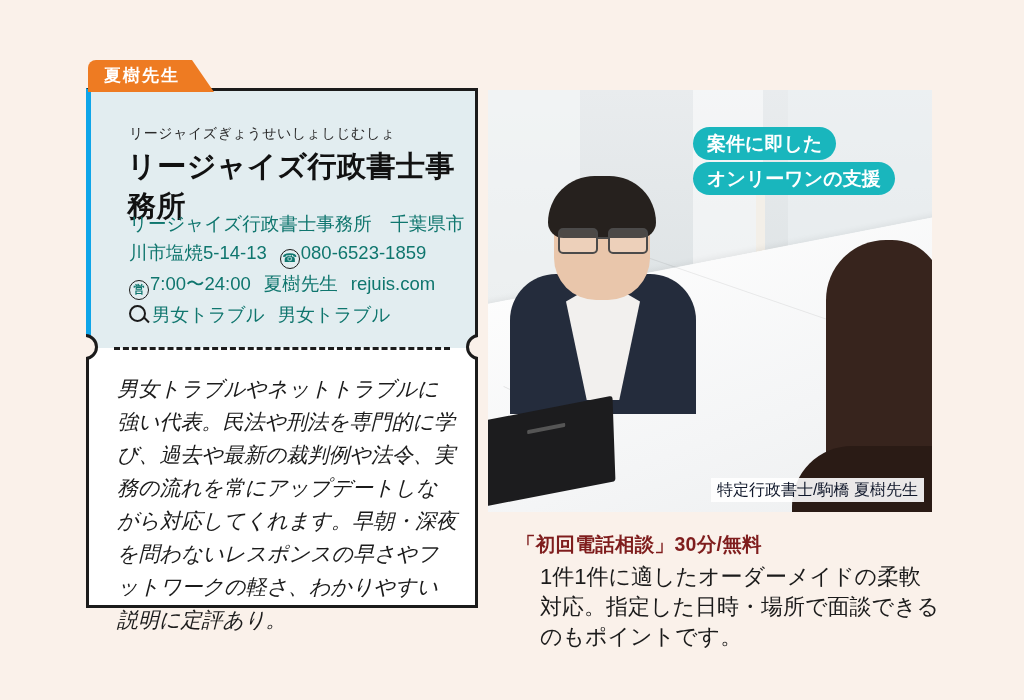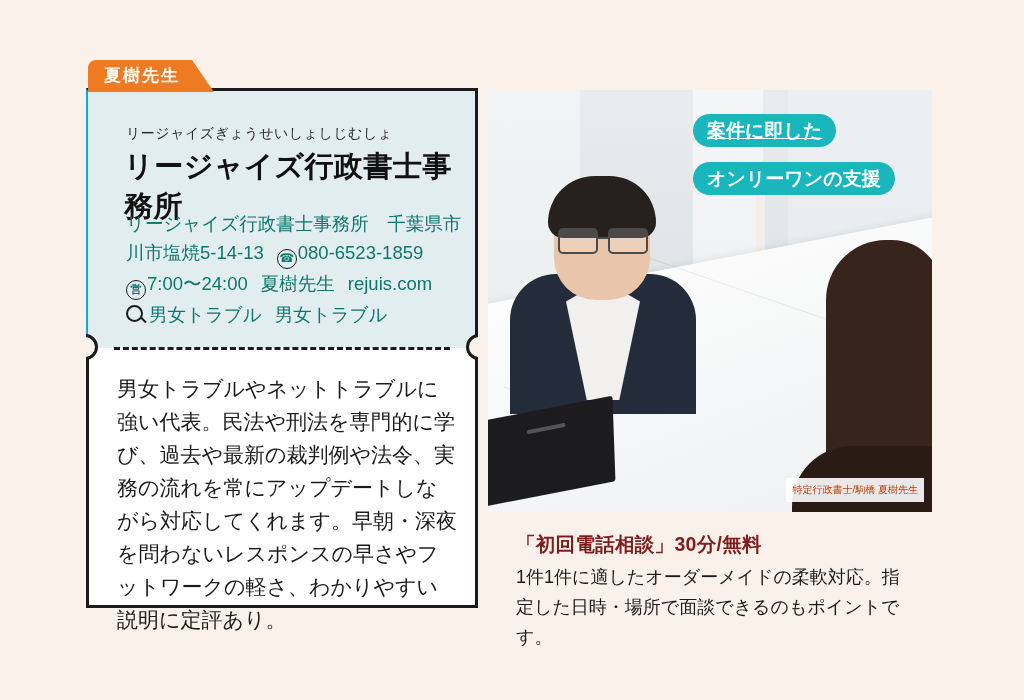"リージャイズぎょうせいしょしじむしょ" .card-top { border-left: 2px solid #0ea5e9 -> 5px solid #0ea5e9 }
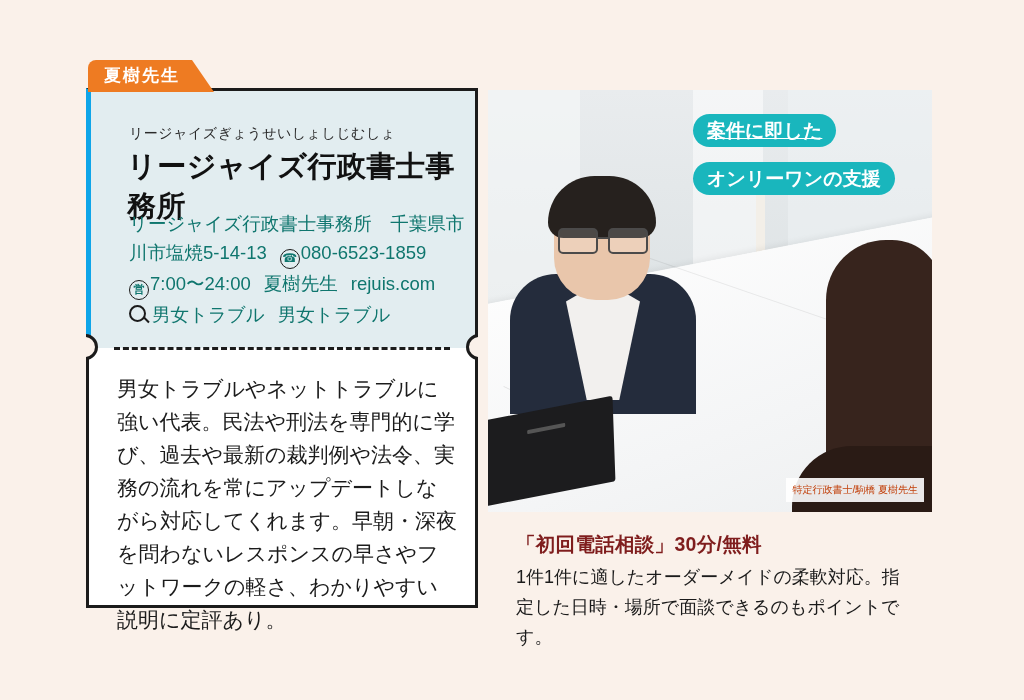"案件に即した" #badge-1 { text-decoration: underline -> none; top: 24px -> 37px }
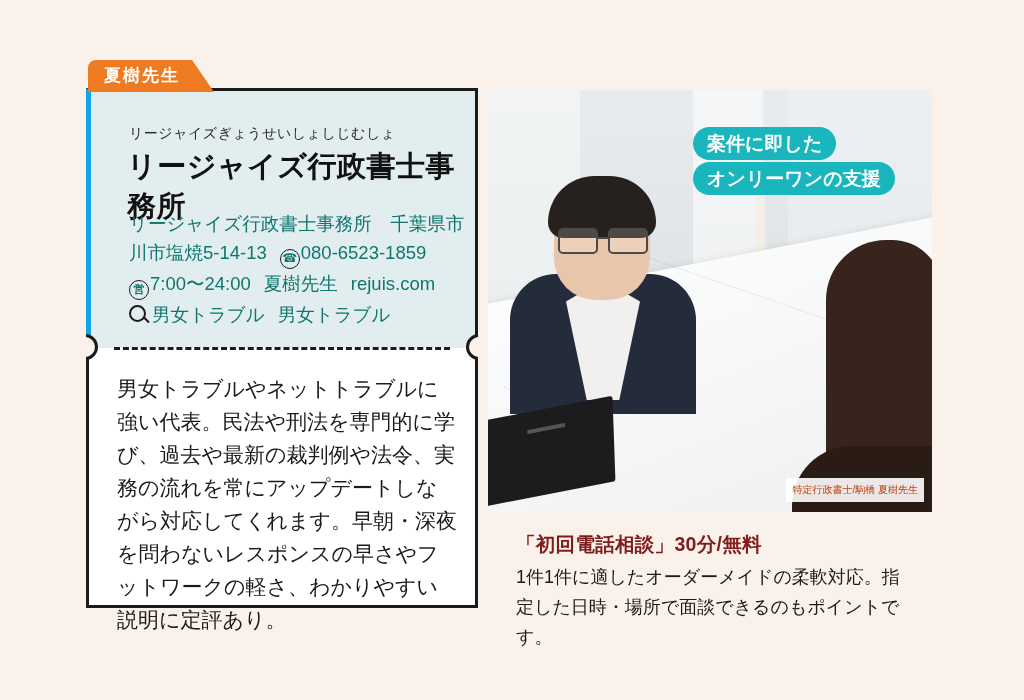"男女トラブルやネットトラブルに強い代表。民法や刑法を専門的に学び、過去や最新の裁" .card-bottom { font-style: none -> italic }
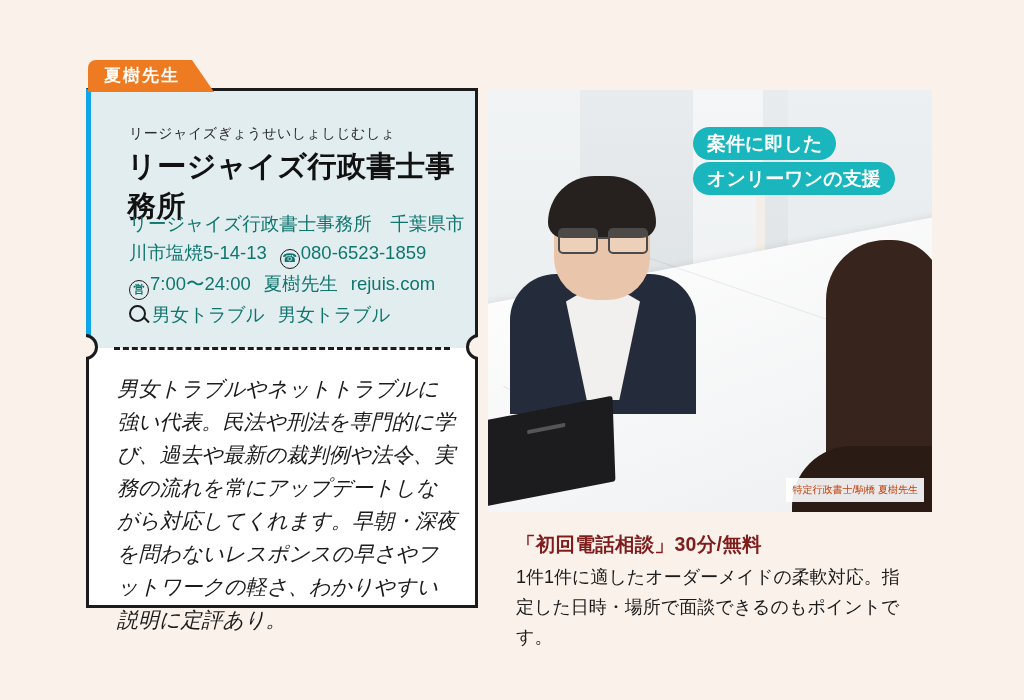"特定行政書士/駒橋 夏樹先生" #photo-caption { color: #c2410c -> #0f172a; font-size: 10px -> 16px }
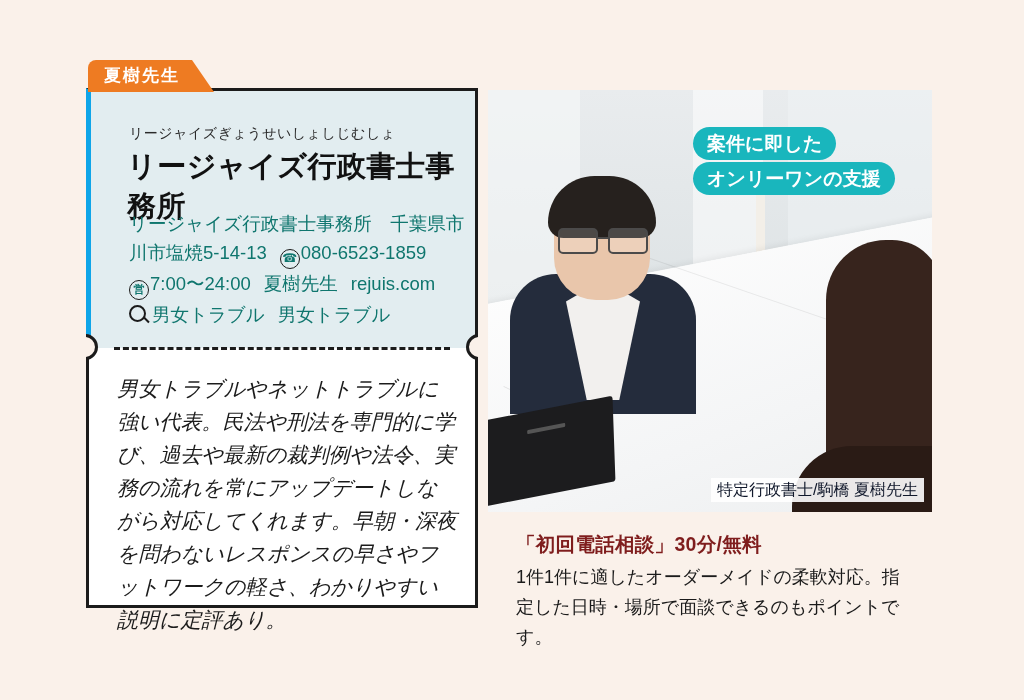"1件1件に適したオーダーメイドの柔軟対応。指定した日時・場所で面談できるのもポイ" #offer-body { font-size: 18px -> 22px; left: 516px -> 540px }
